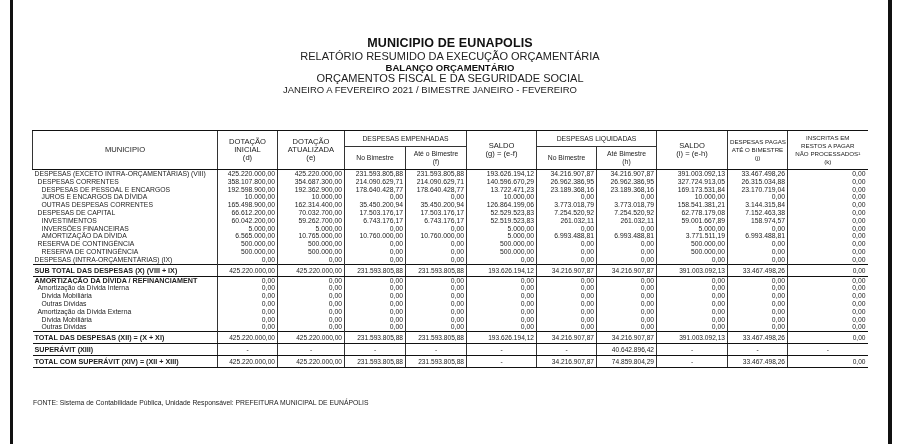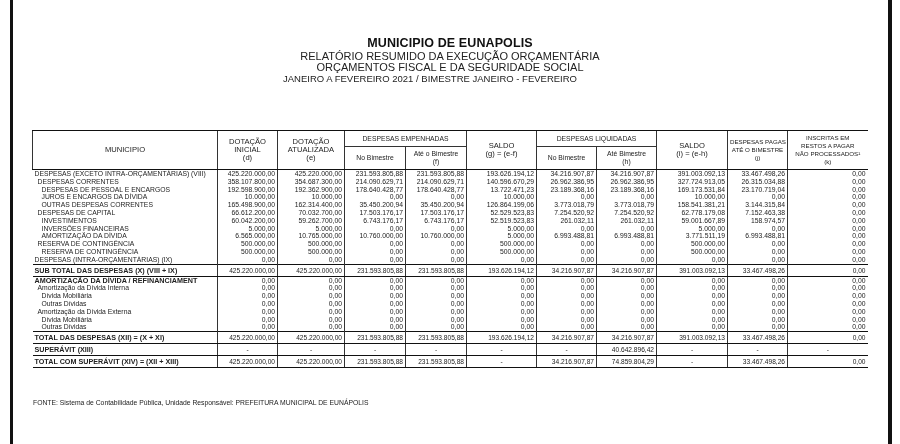"BALANÇO ORÇAMENTÁRIO" div.h-bold { html: none -> <div>BALANÇO ORÇAMENTÁRIO</div> }
